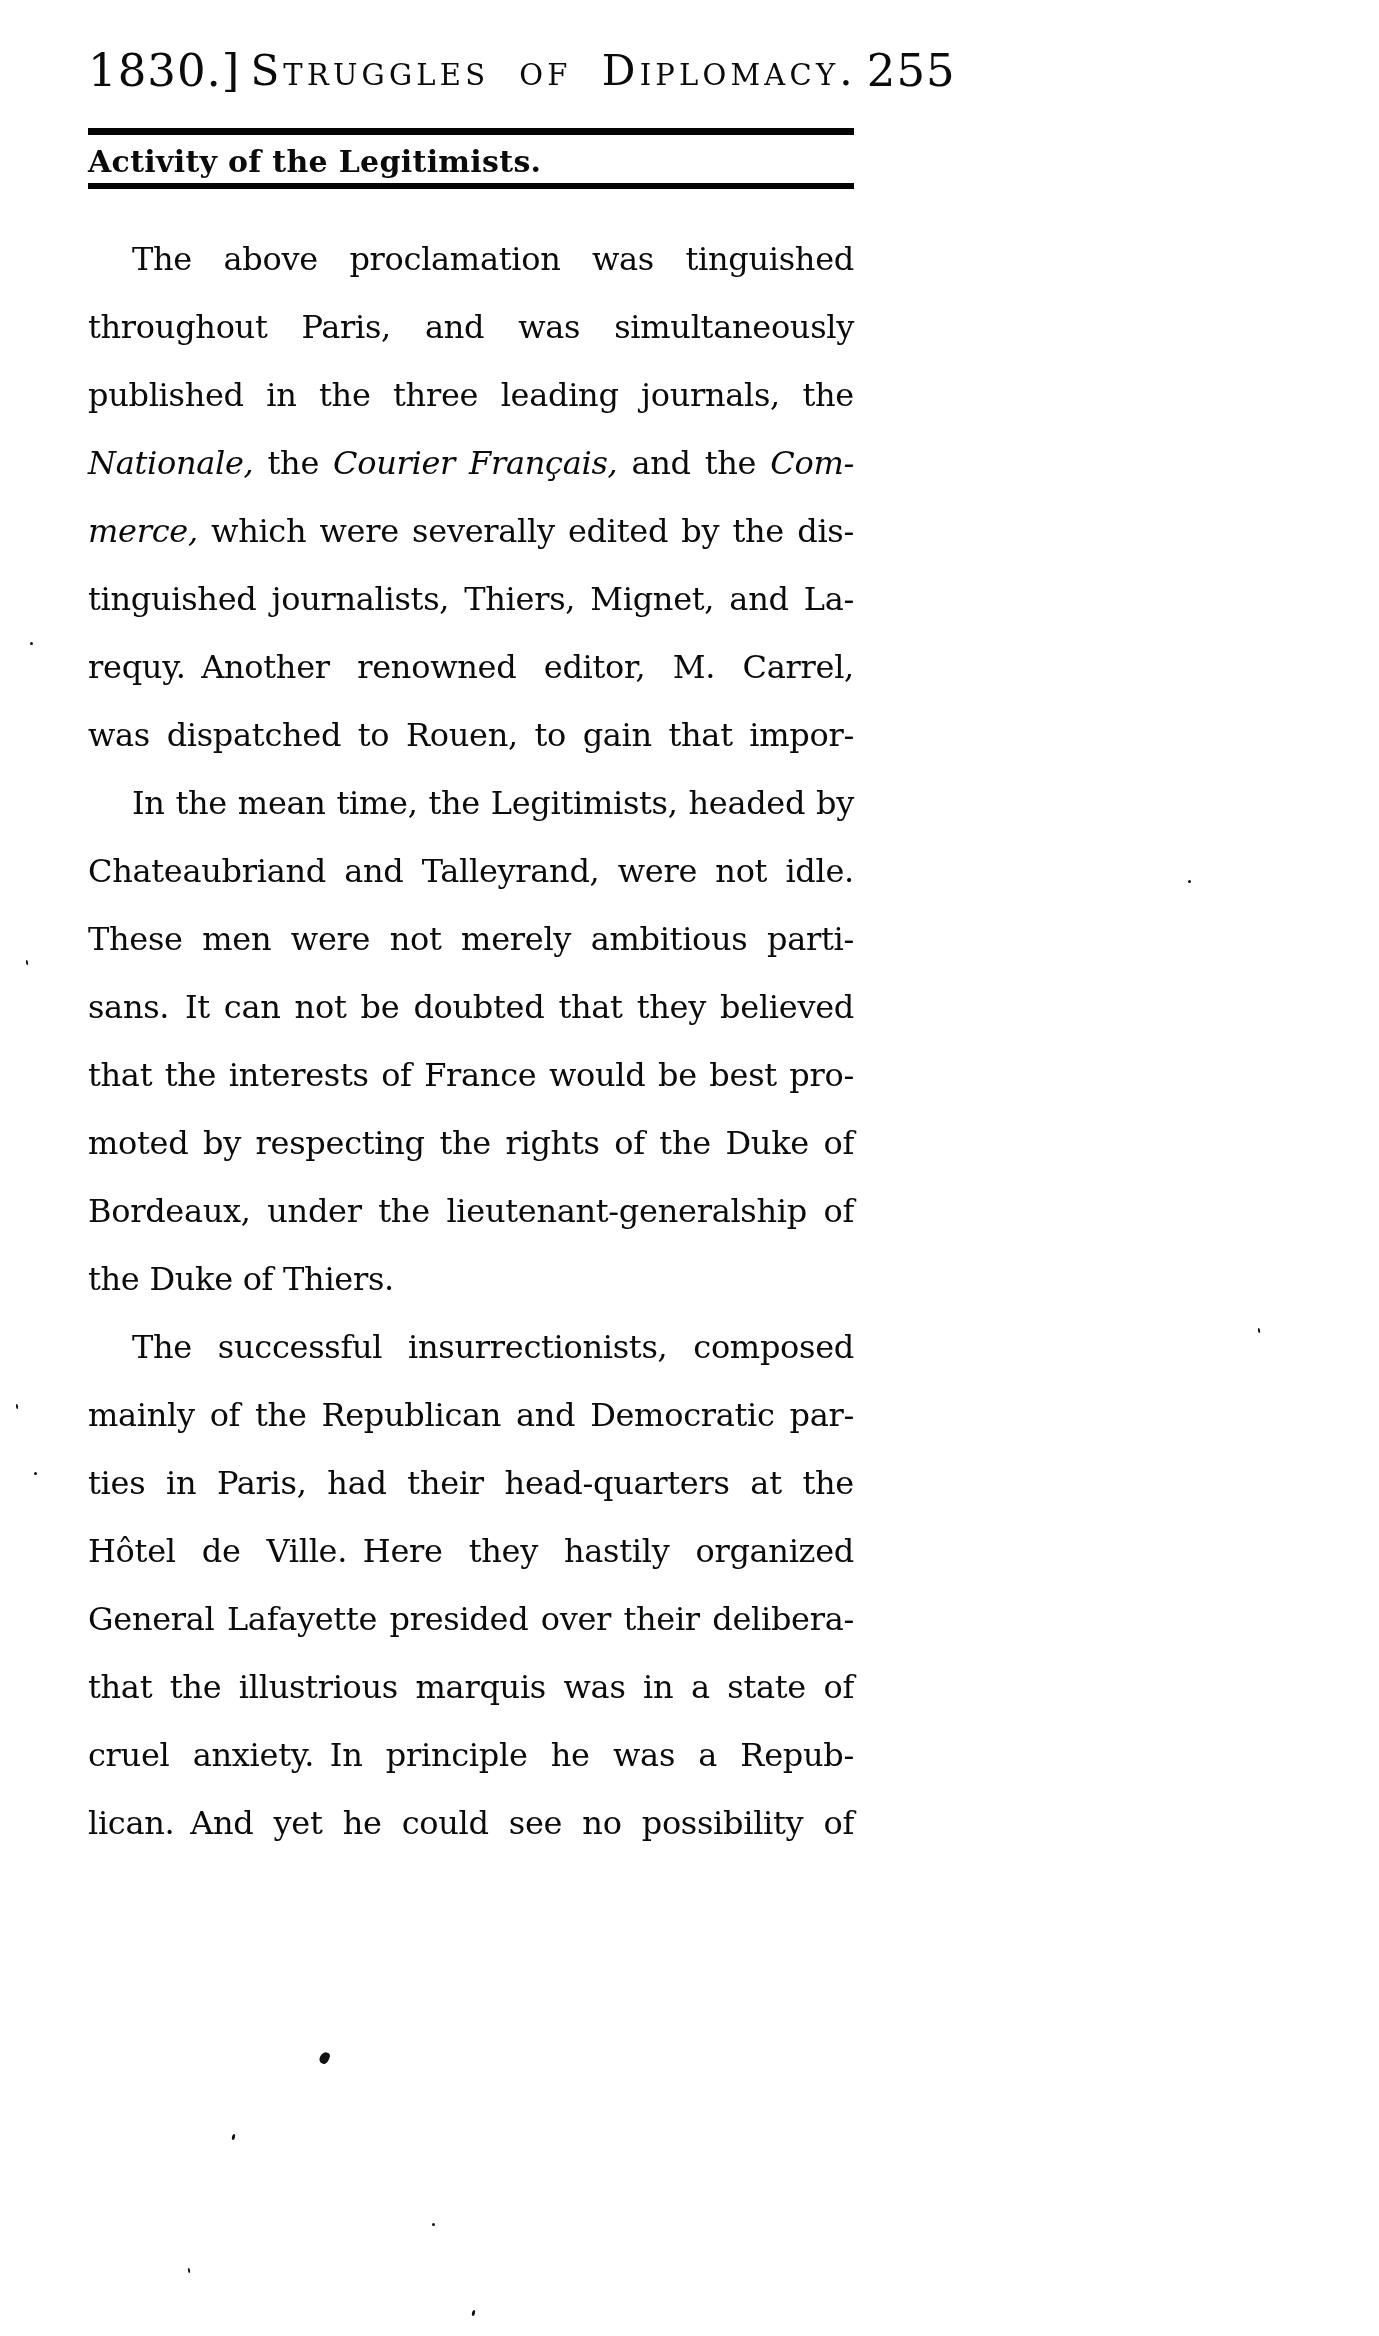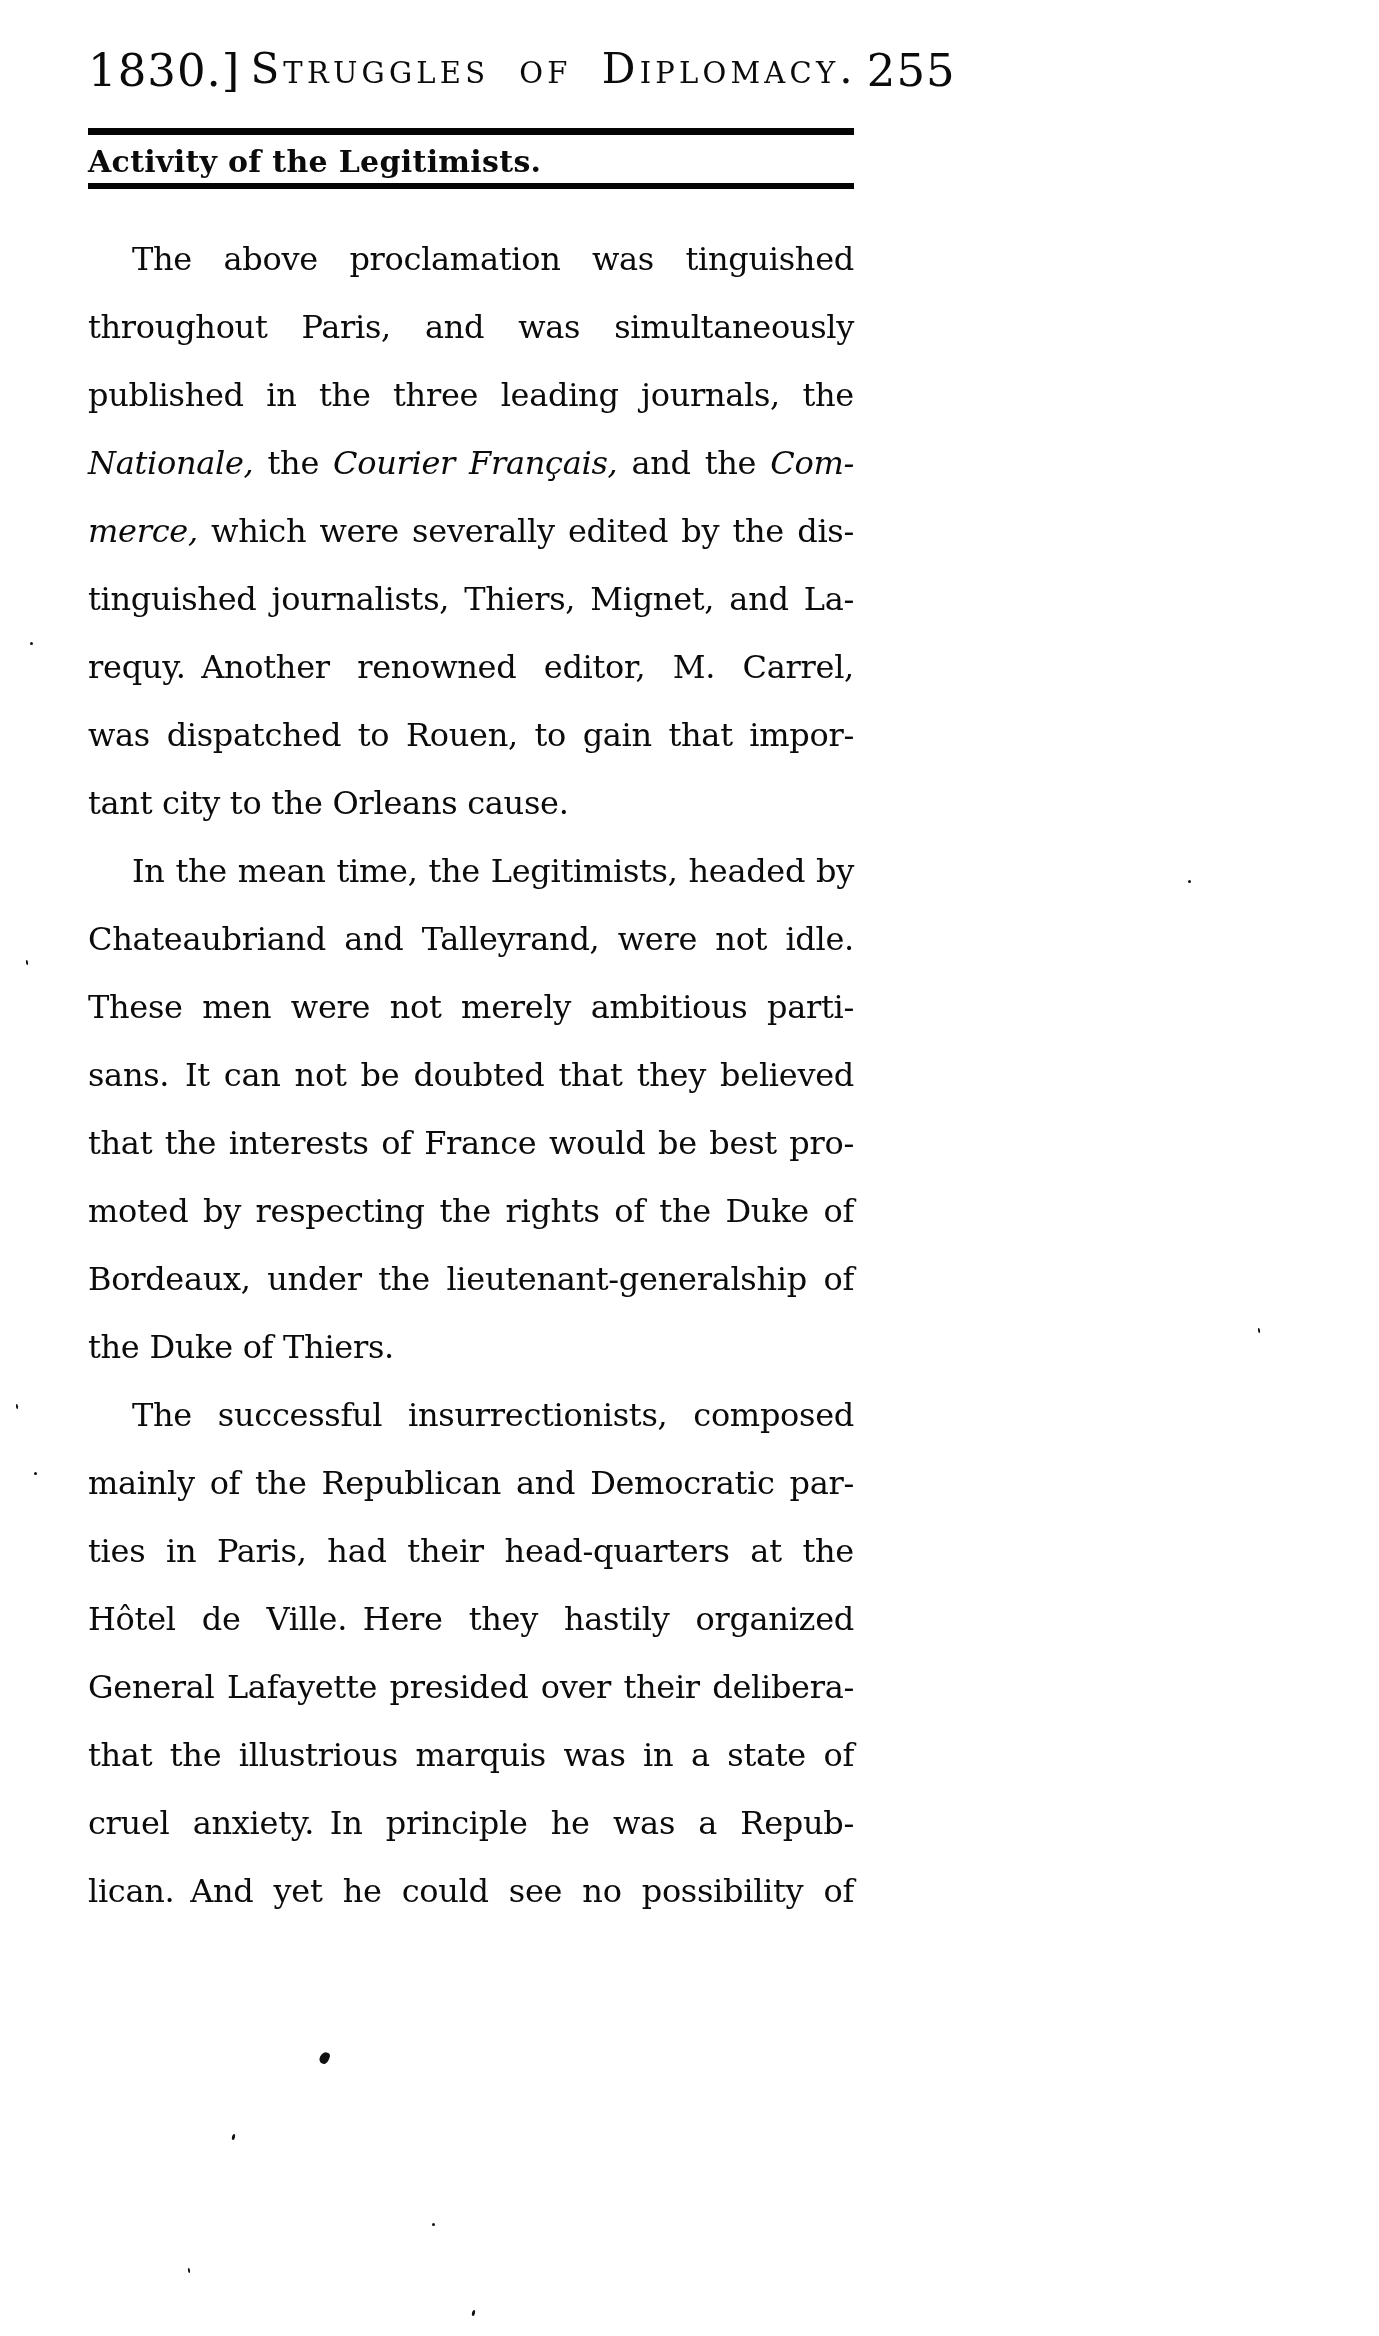"1830.]" .running-header { align-items: flex-start -> center }
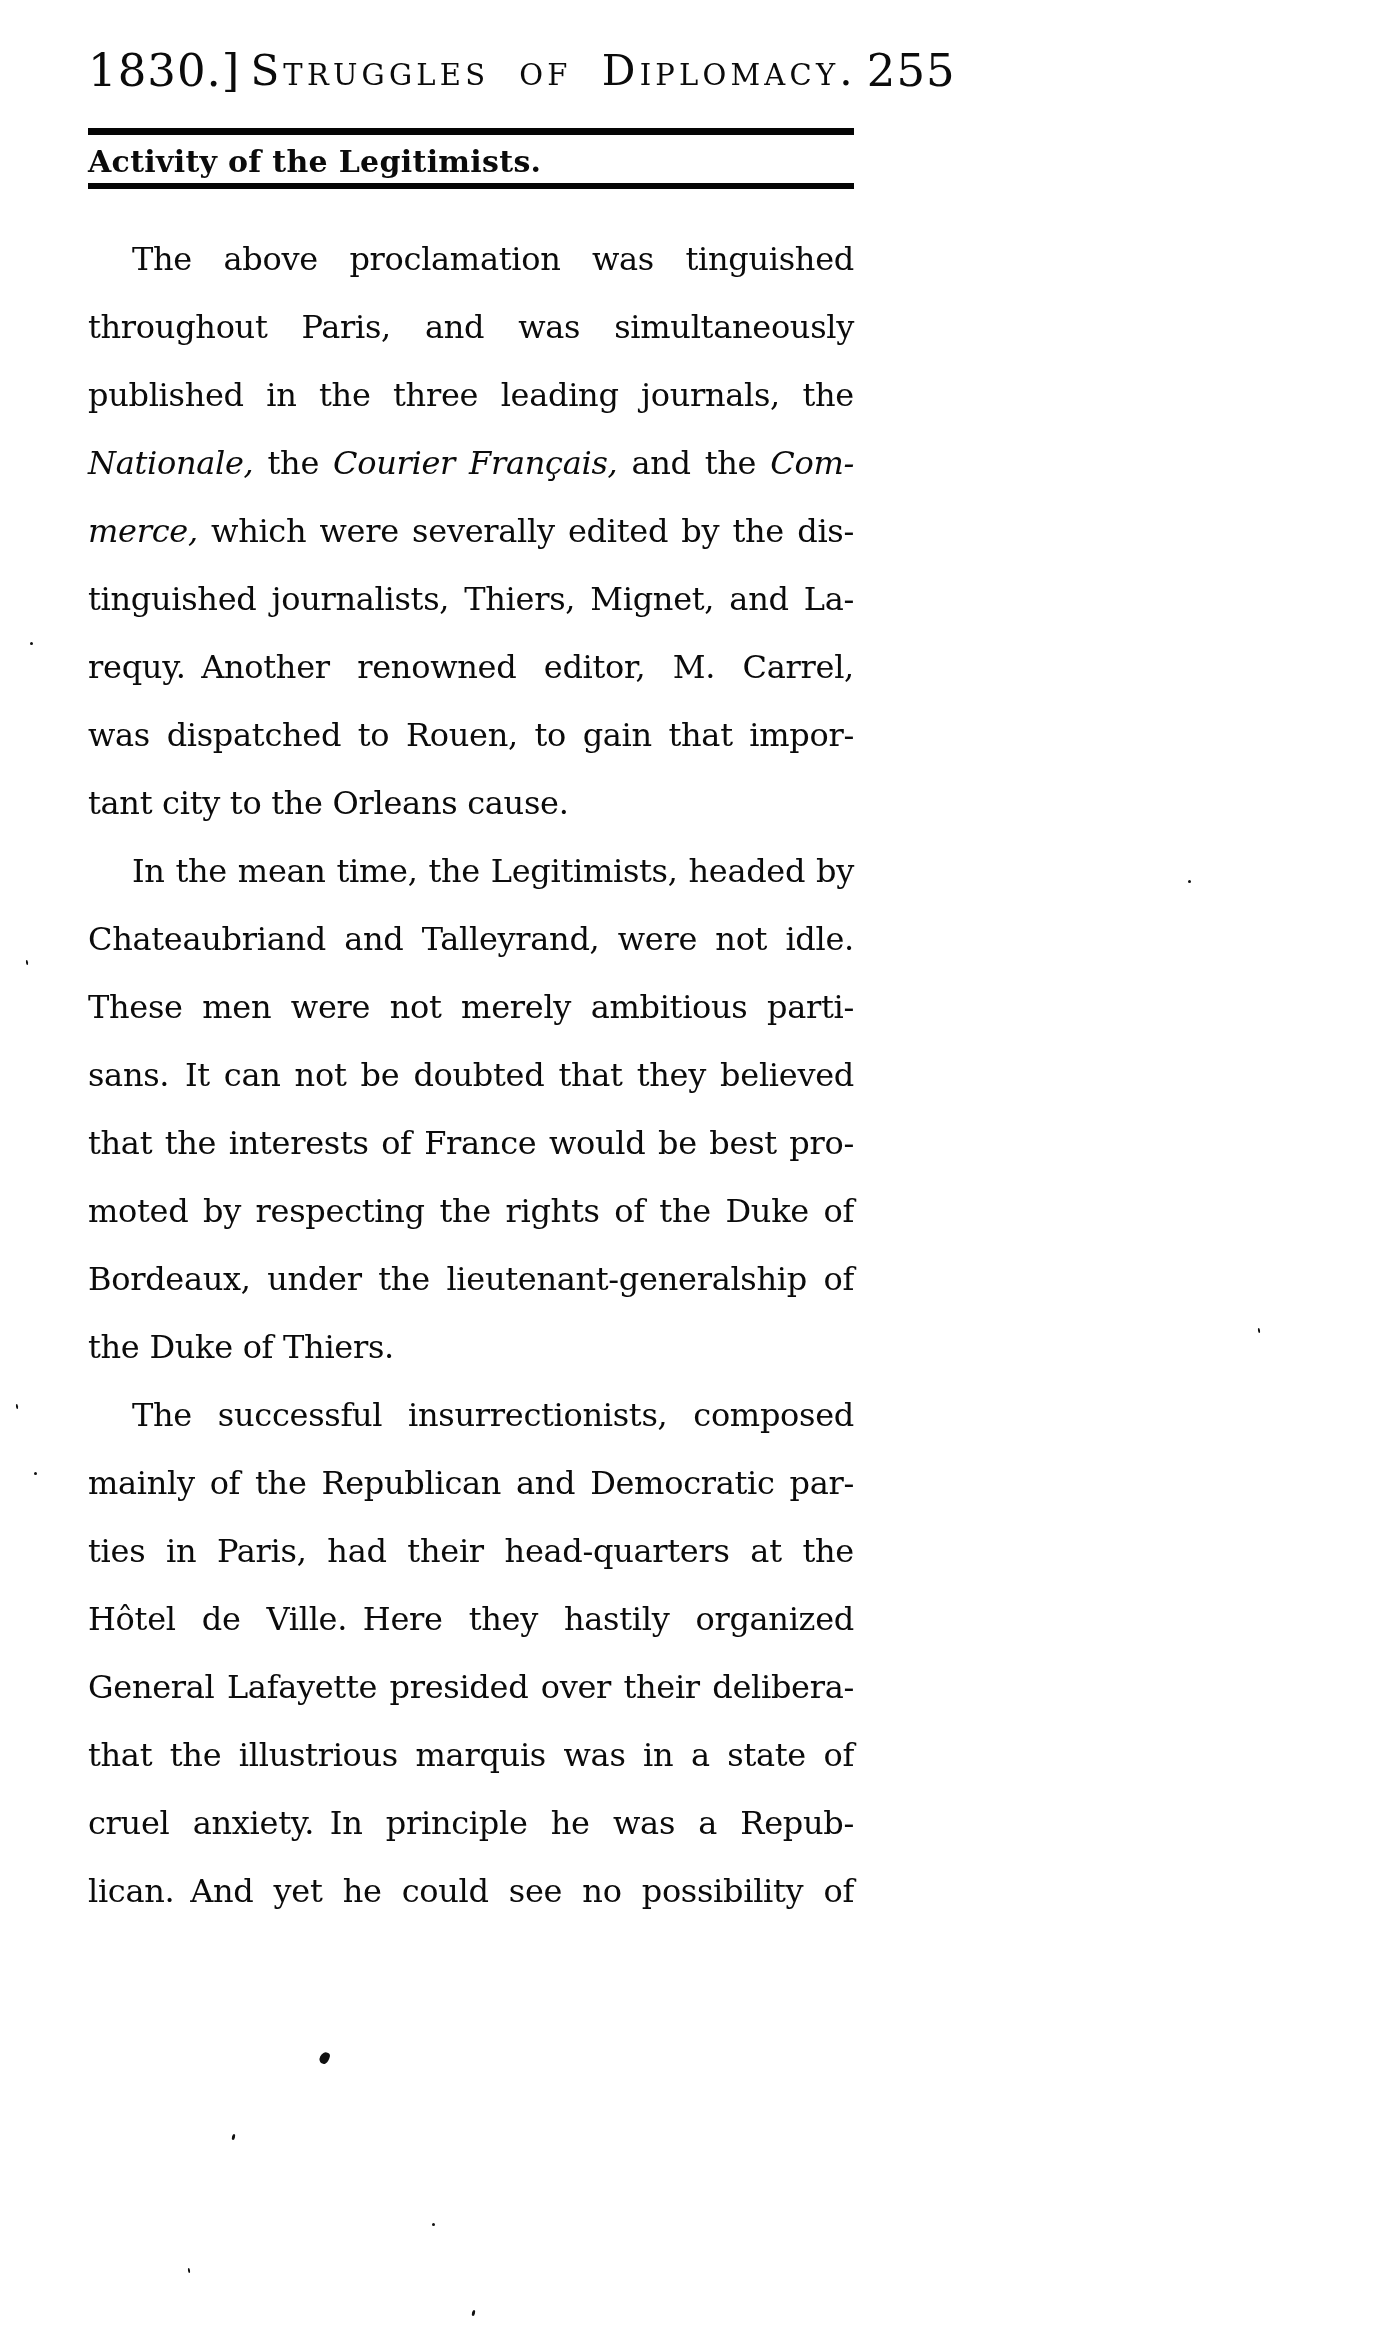"tant city to the Orleans" div.line { html: <div><span>tant city to the Orleans cause.</span></div> -> none }
